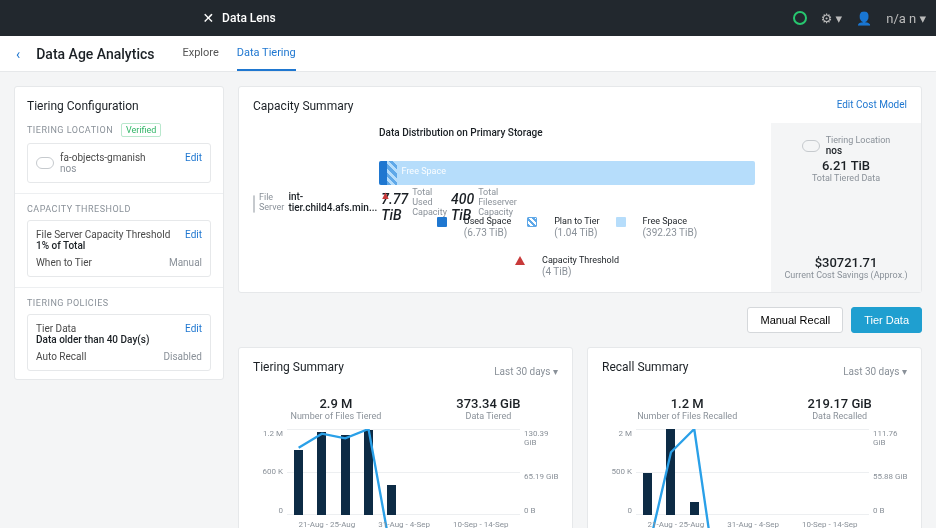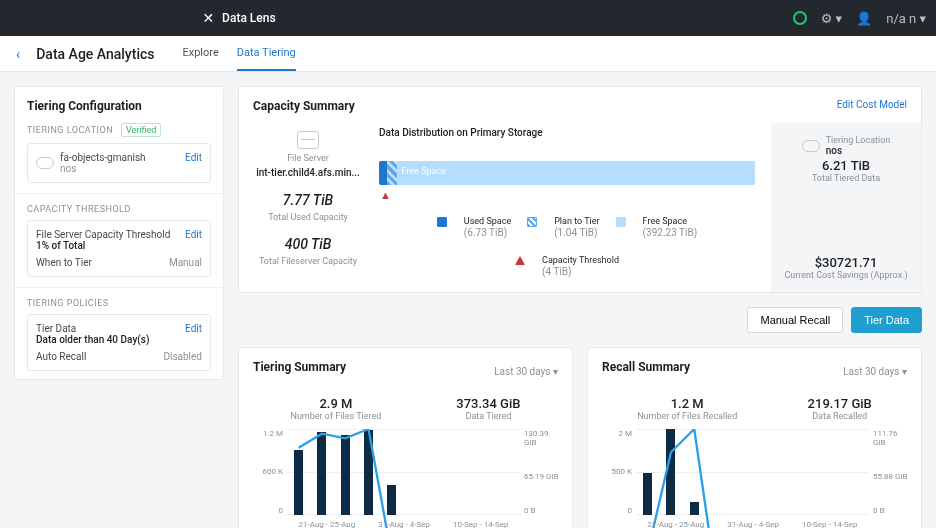"Tiering Configuration" .panel-title { font-weight: 700 -> 400 }
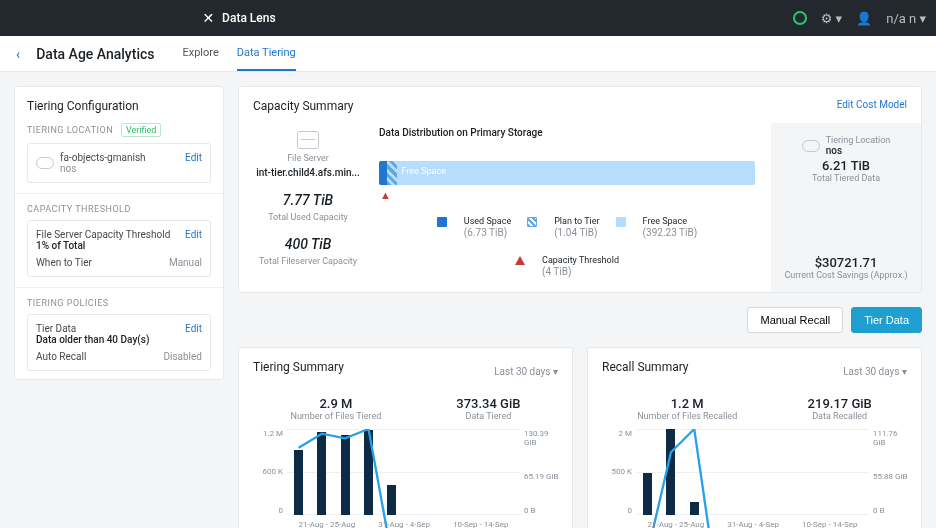"File Server" .cap-left { flex-direction: column -> row; text-align: right -> left }
